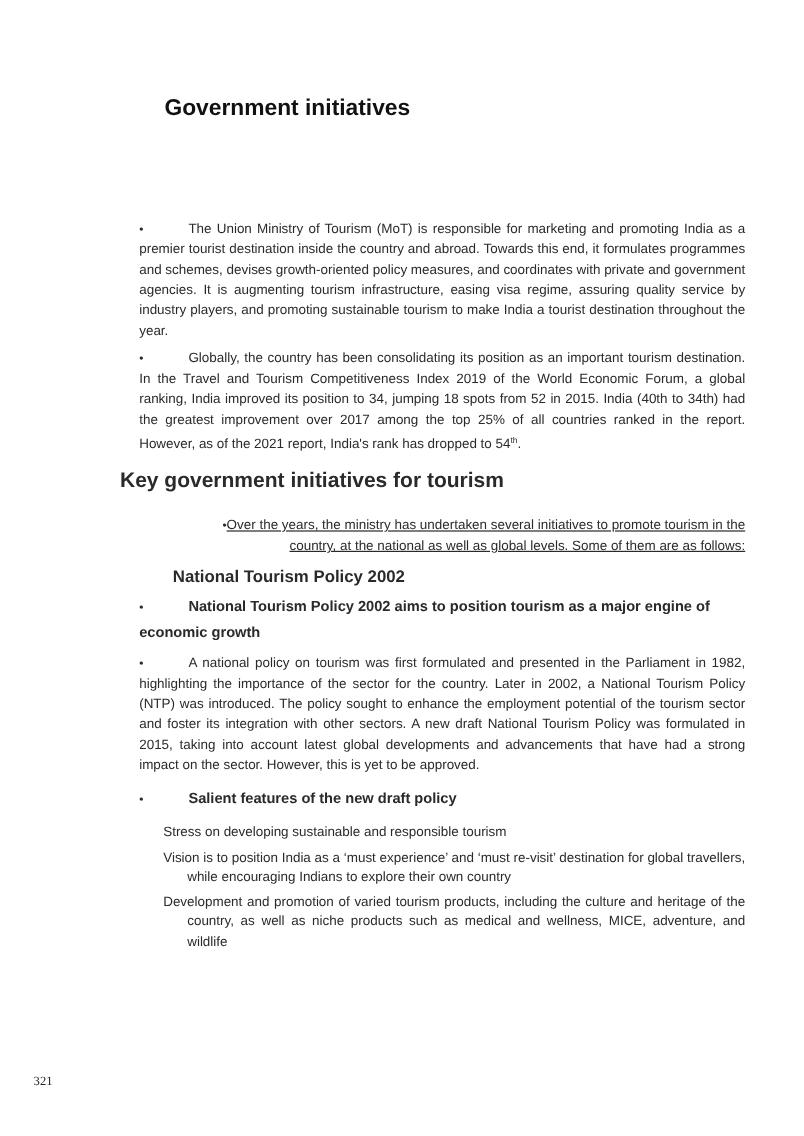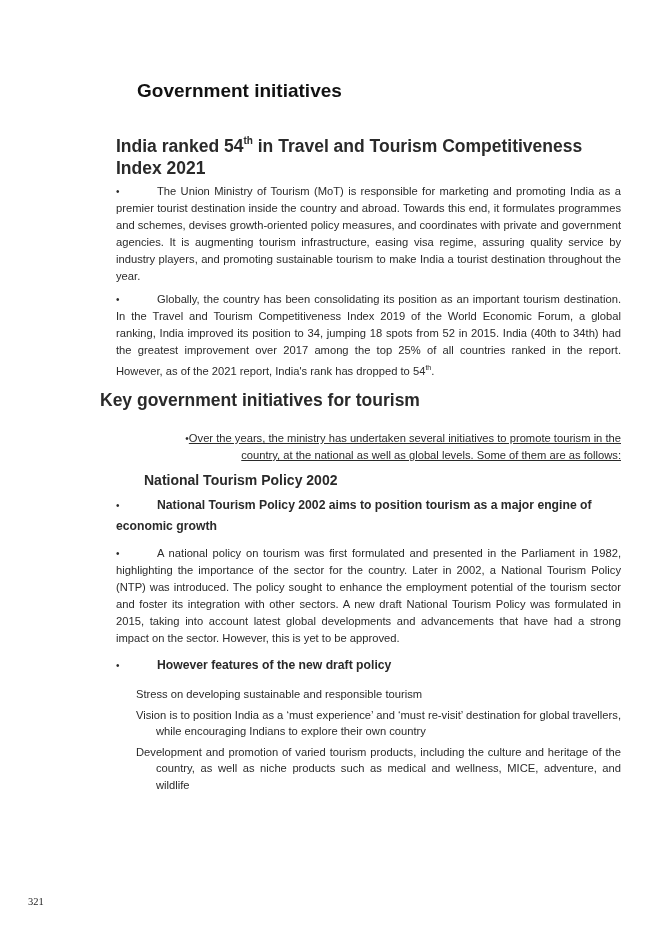"India ranked 54th in Travel" h2.h1 { html: <h2><span>India ranked 54</span><sup>th</sup><span> in Travel and Tourism Competitiveness Index 2021</span></h2> -> none }
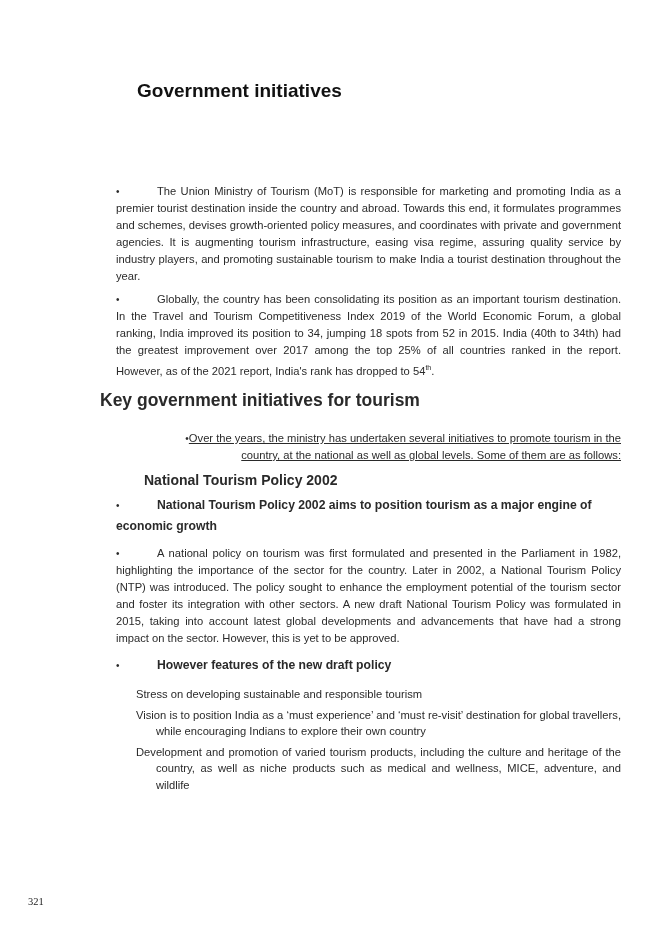"However features of the new" span { text: However -> Salient }
